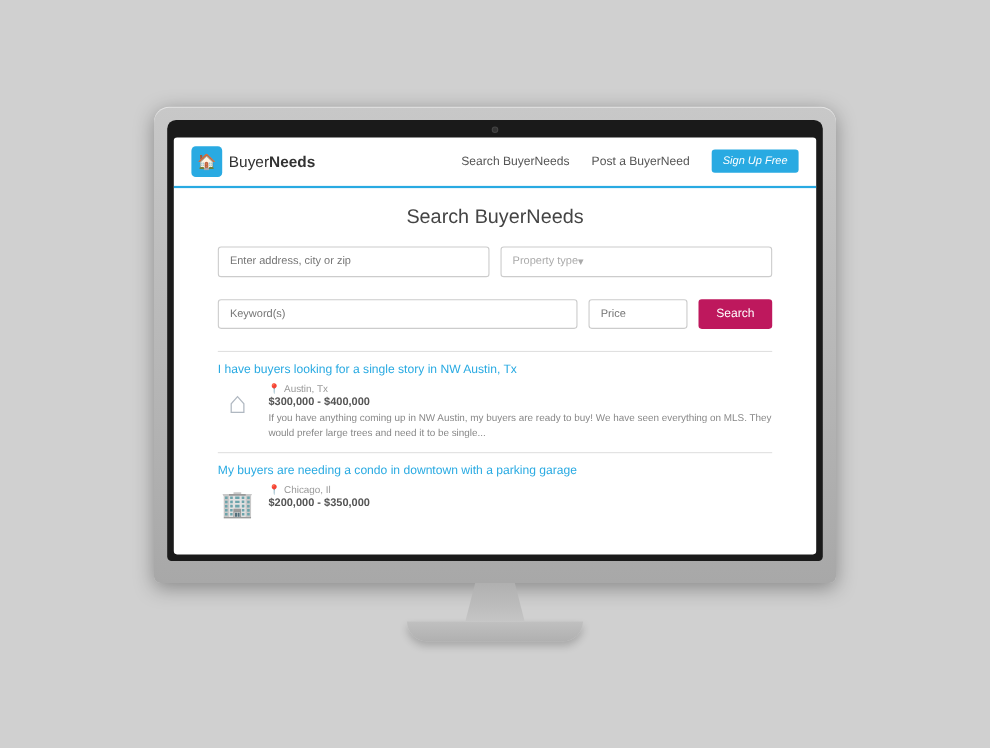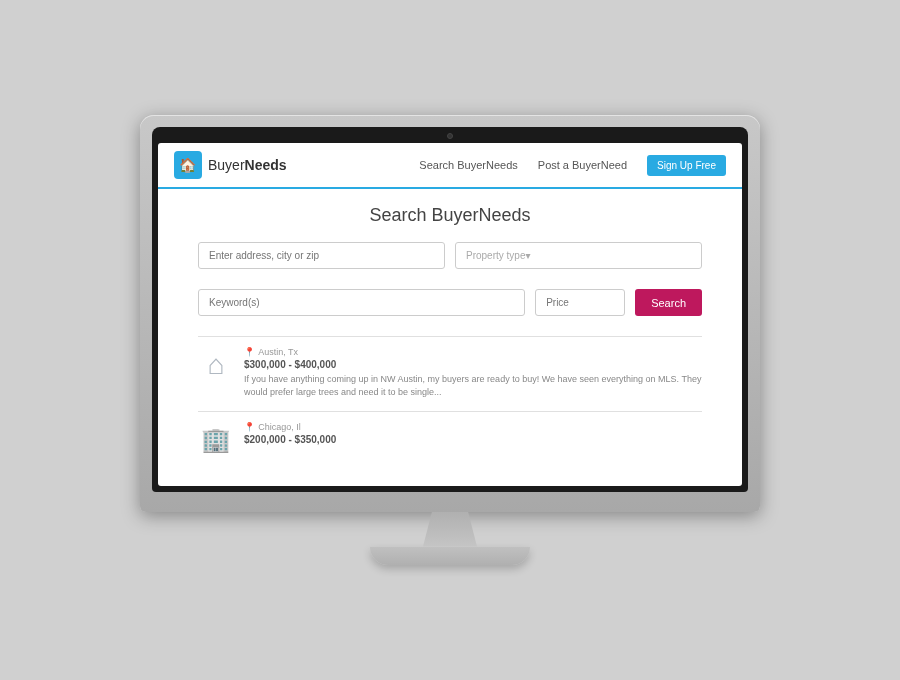"Sign Up Free" .nav-signup-btn { font-style: none -> italic }
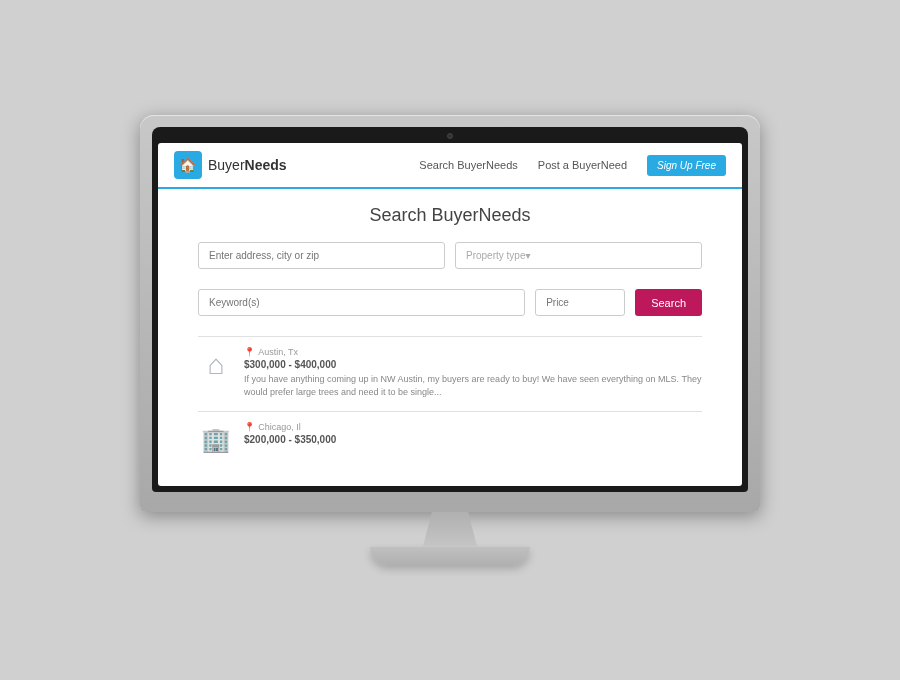"I have buyers looking for" div.listing-title { html: none -> <div>I have buyers looking for a single story in NW Austin, Tx</div> }
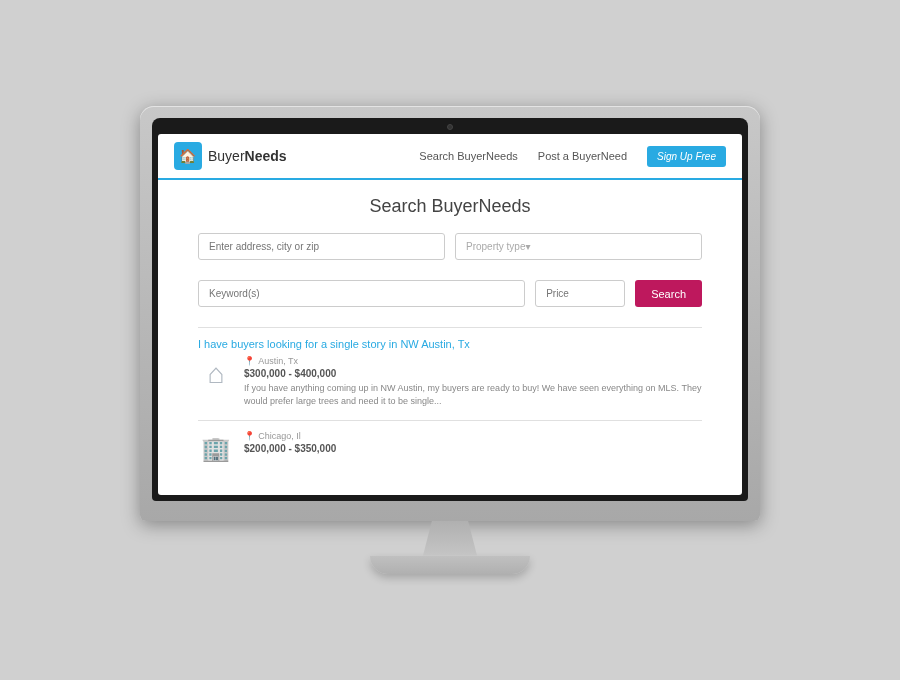"My buyers are needing a" div.listing-title { html: none -> <div>My buyers are needing a condo in downtown with a parking garage</div> }
